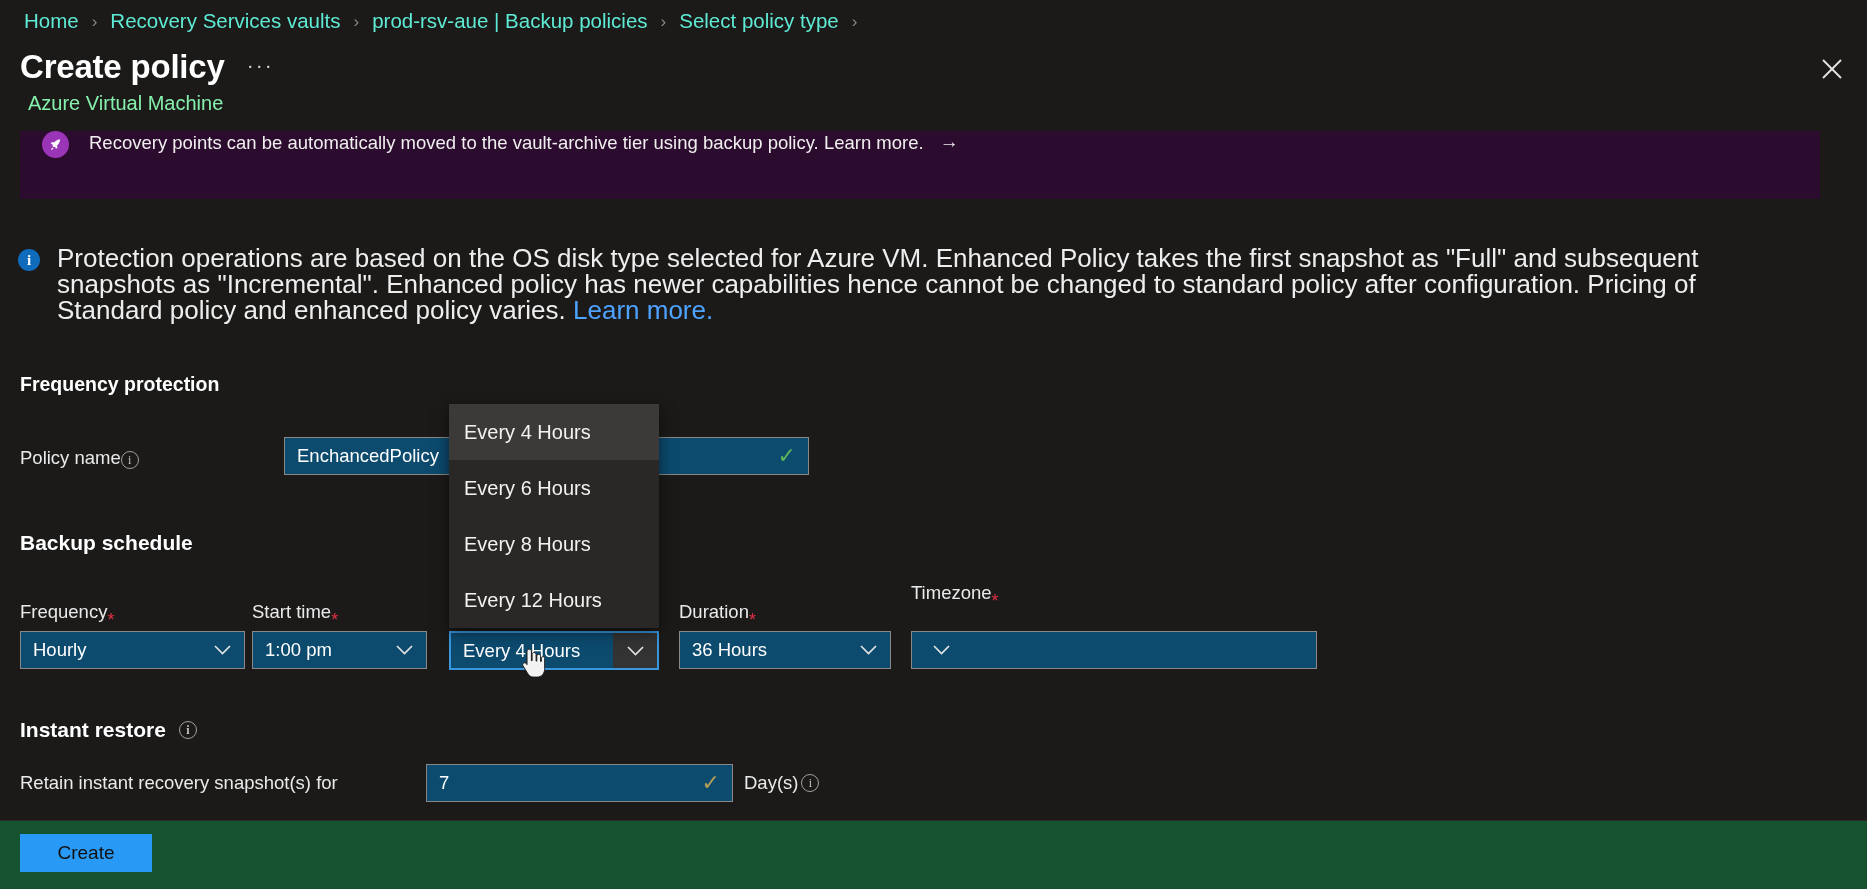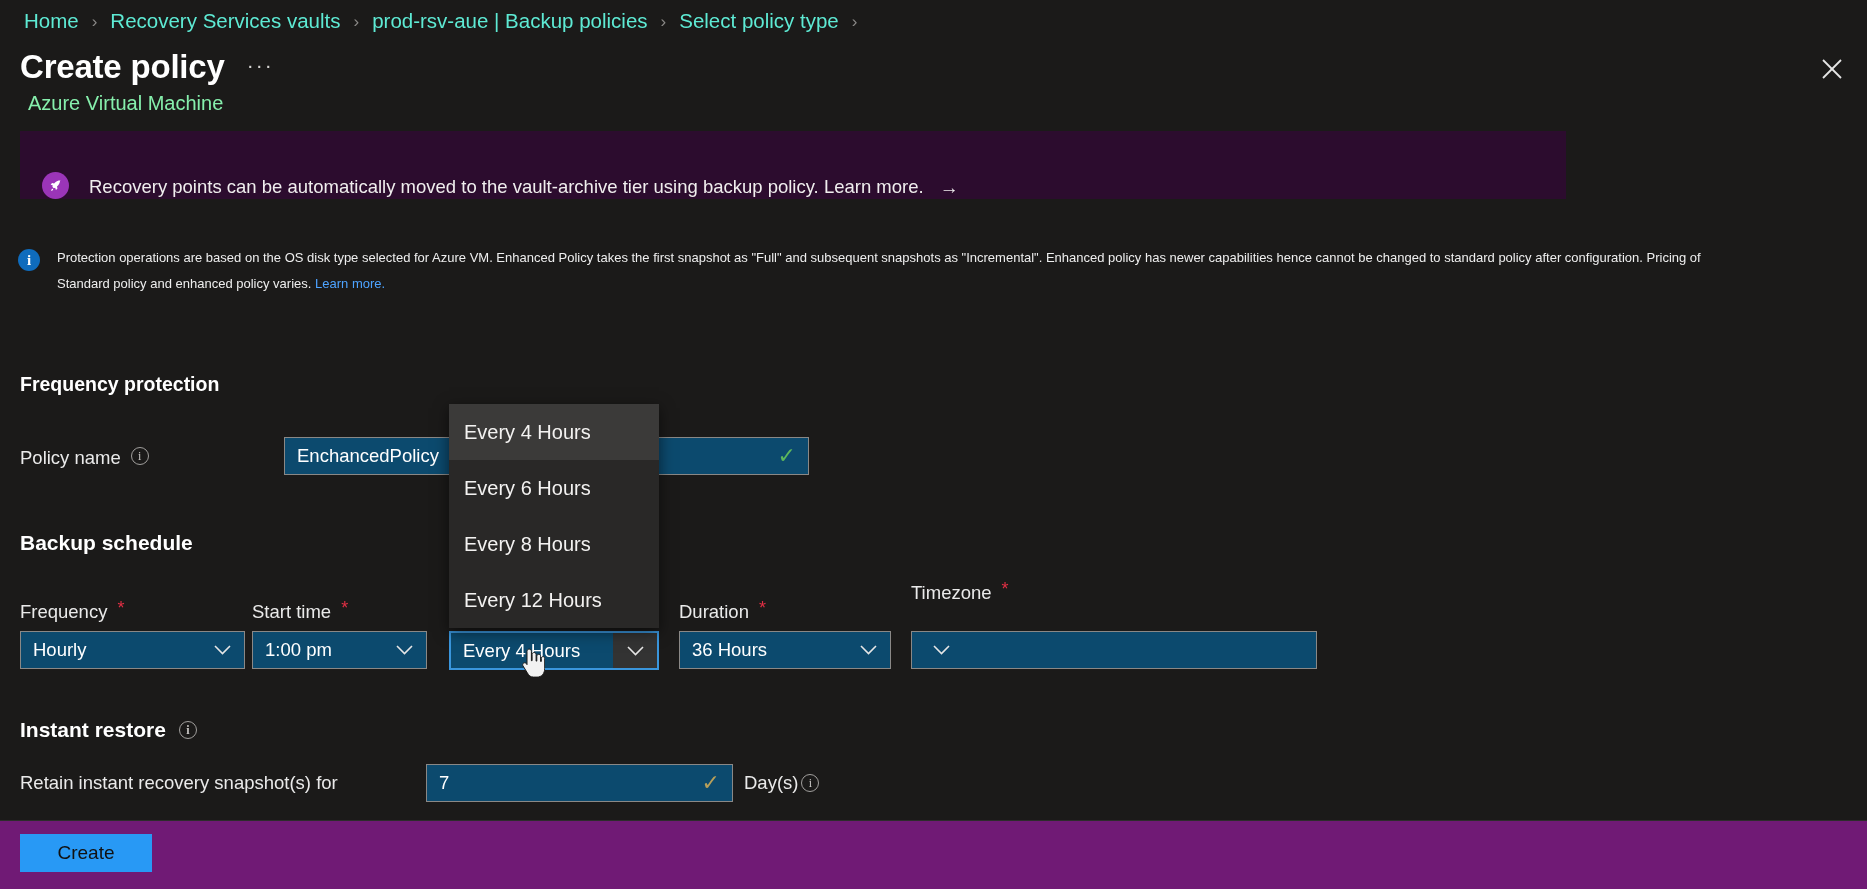"Recovery points can be automatically" .promo-banner { align-items: flex-end -> flex-start; width: 1546px -> 1800px }
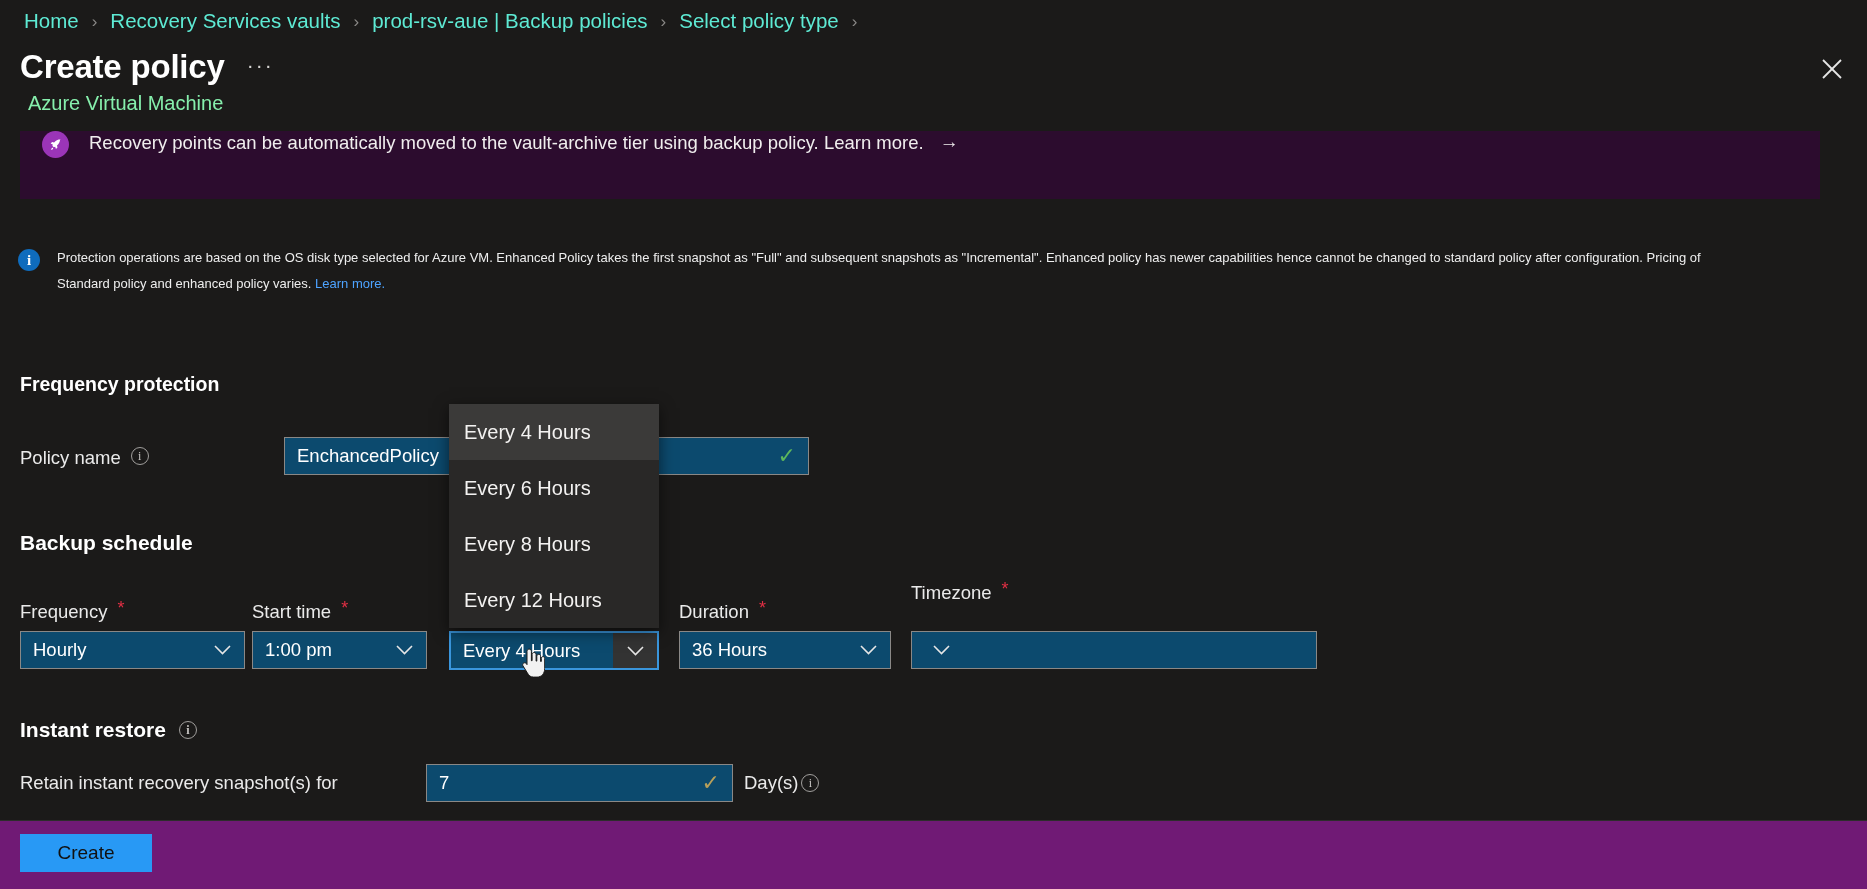"Protection operations are based on" .info-text { font-size: 13px -> 26px }
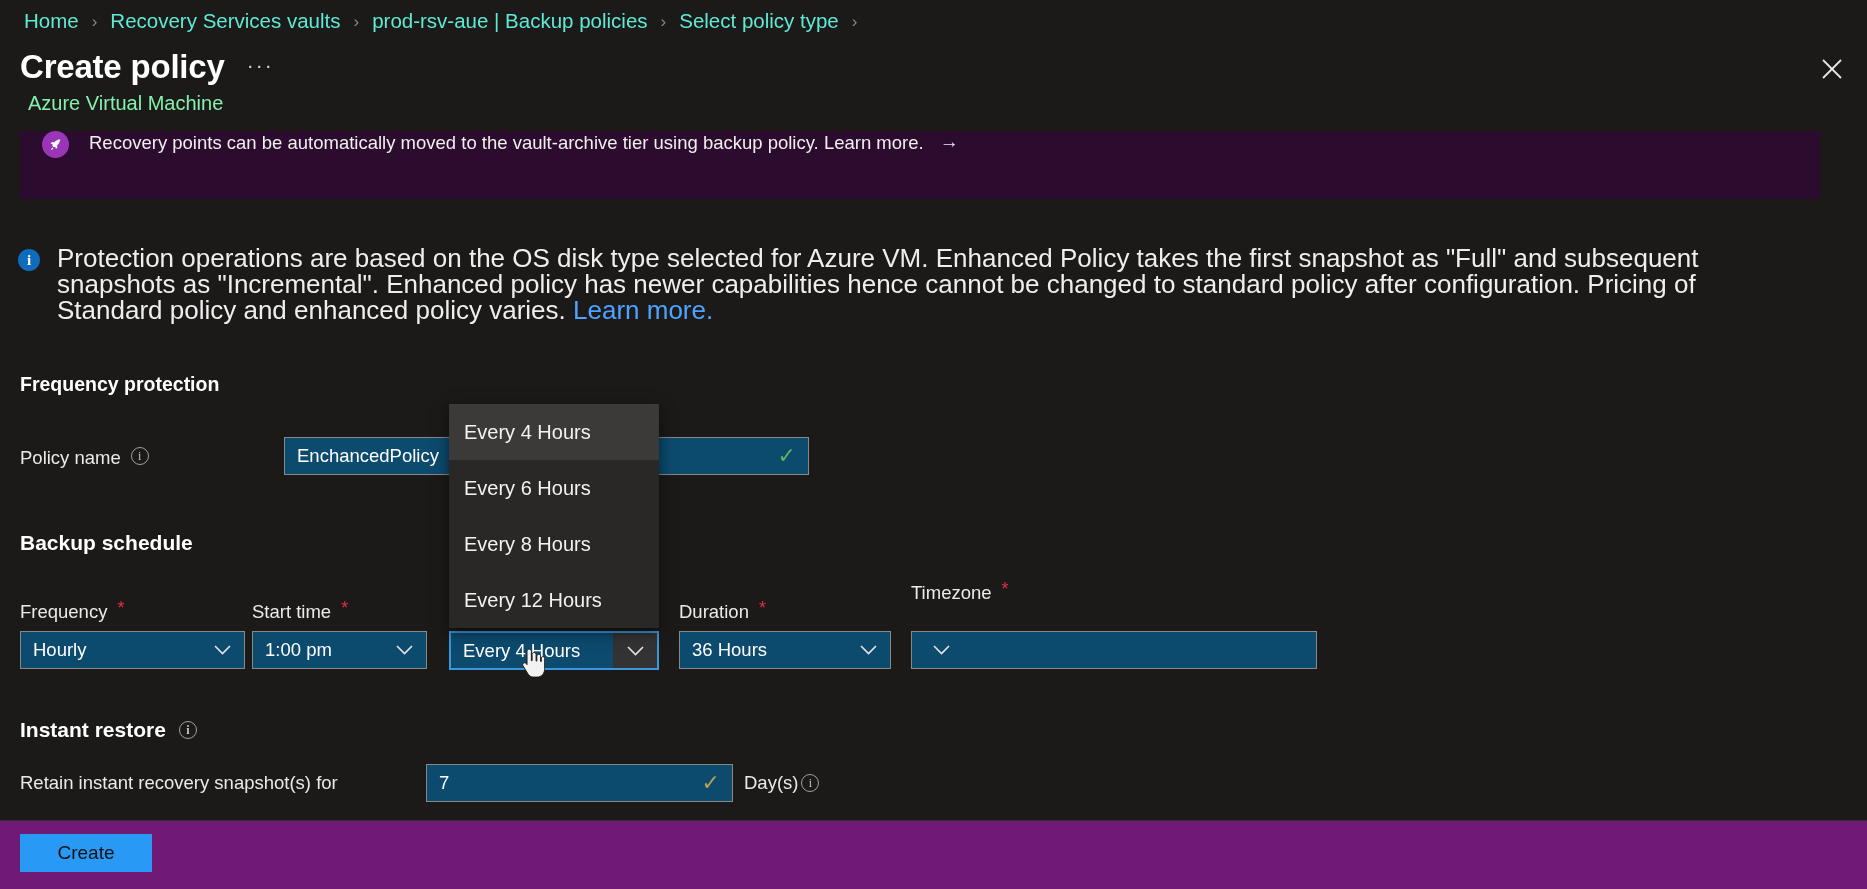"Policy name" .field-label { align-items: flex-start -> flex-end; gap: 10px -> none }
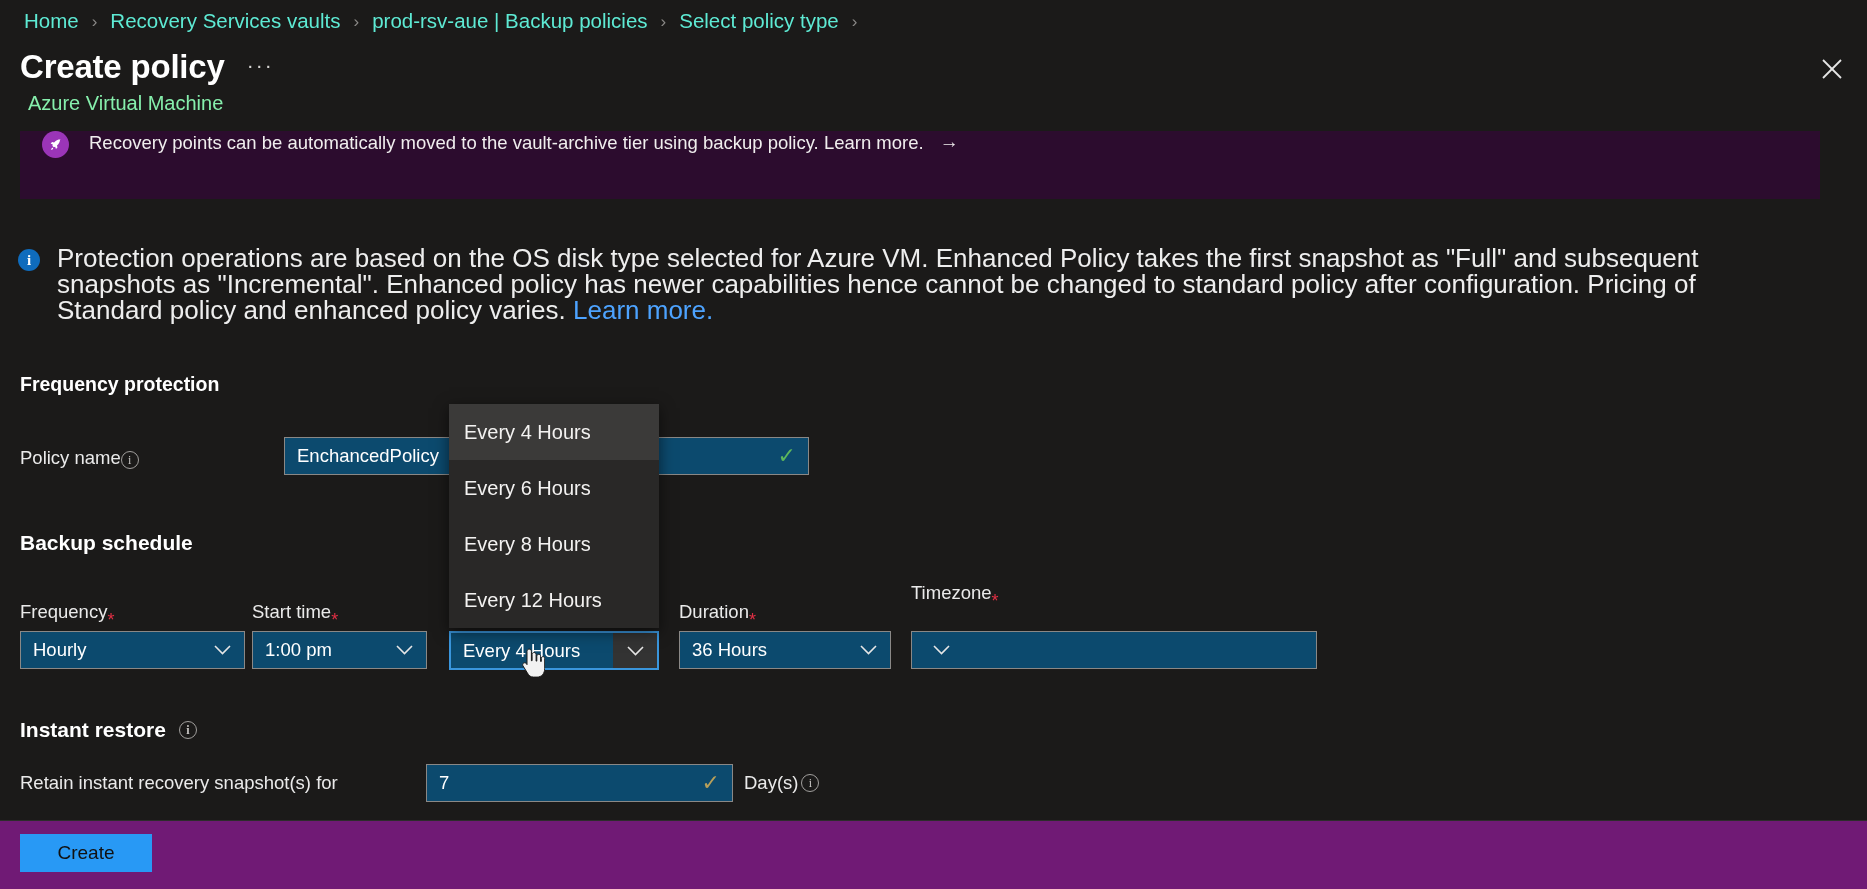"Create" .footer { background: #701a75 -> #14532d }
